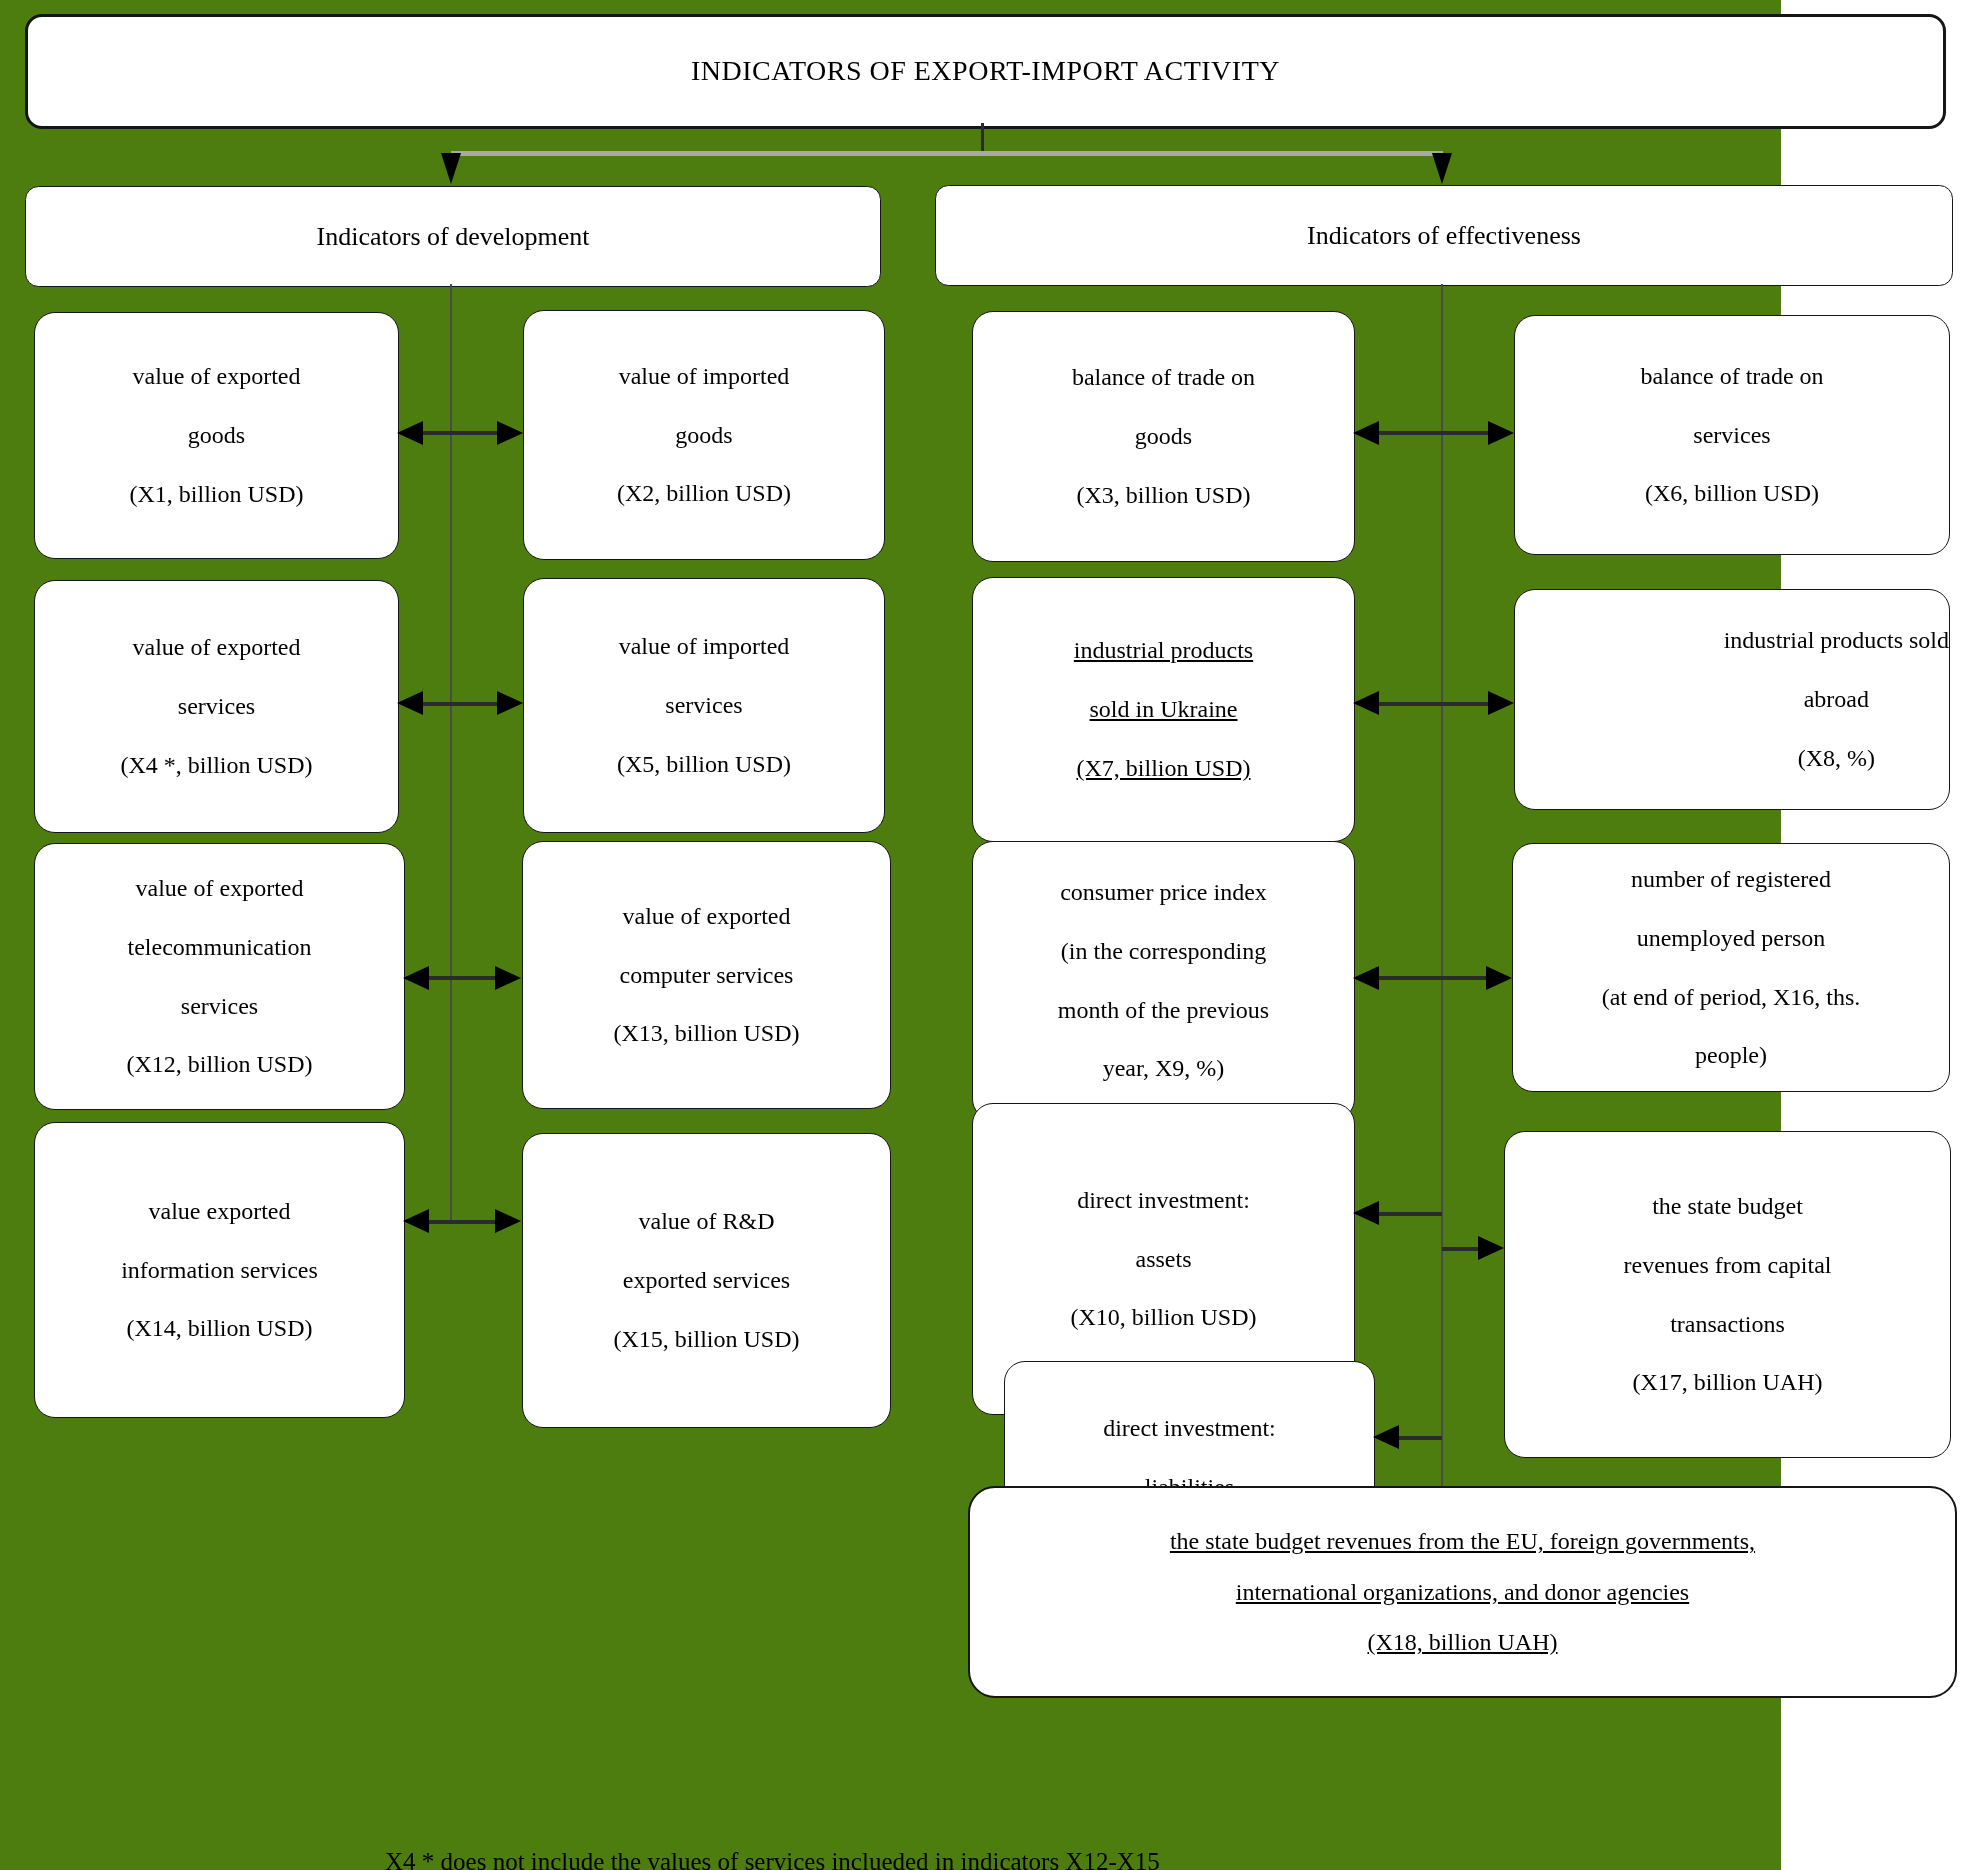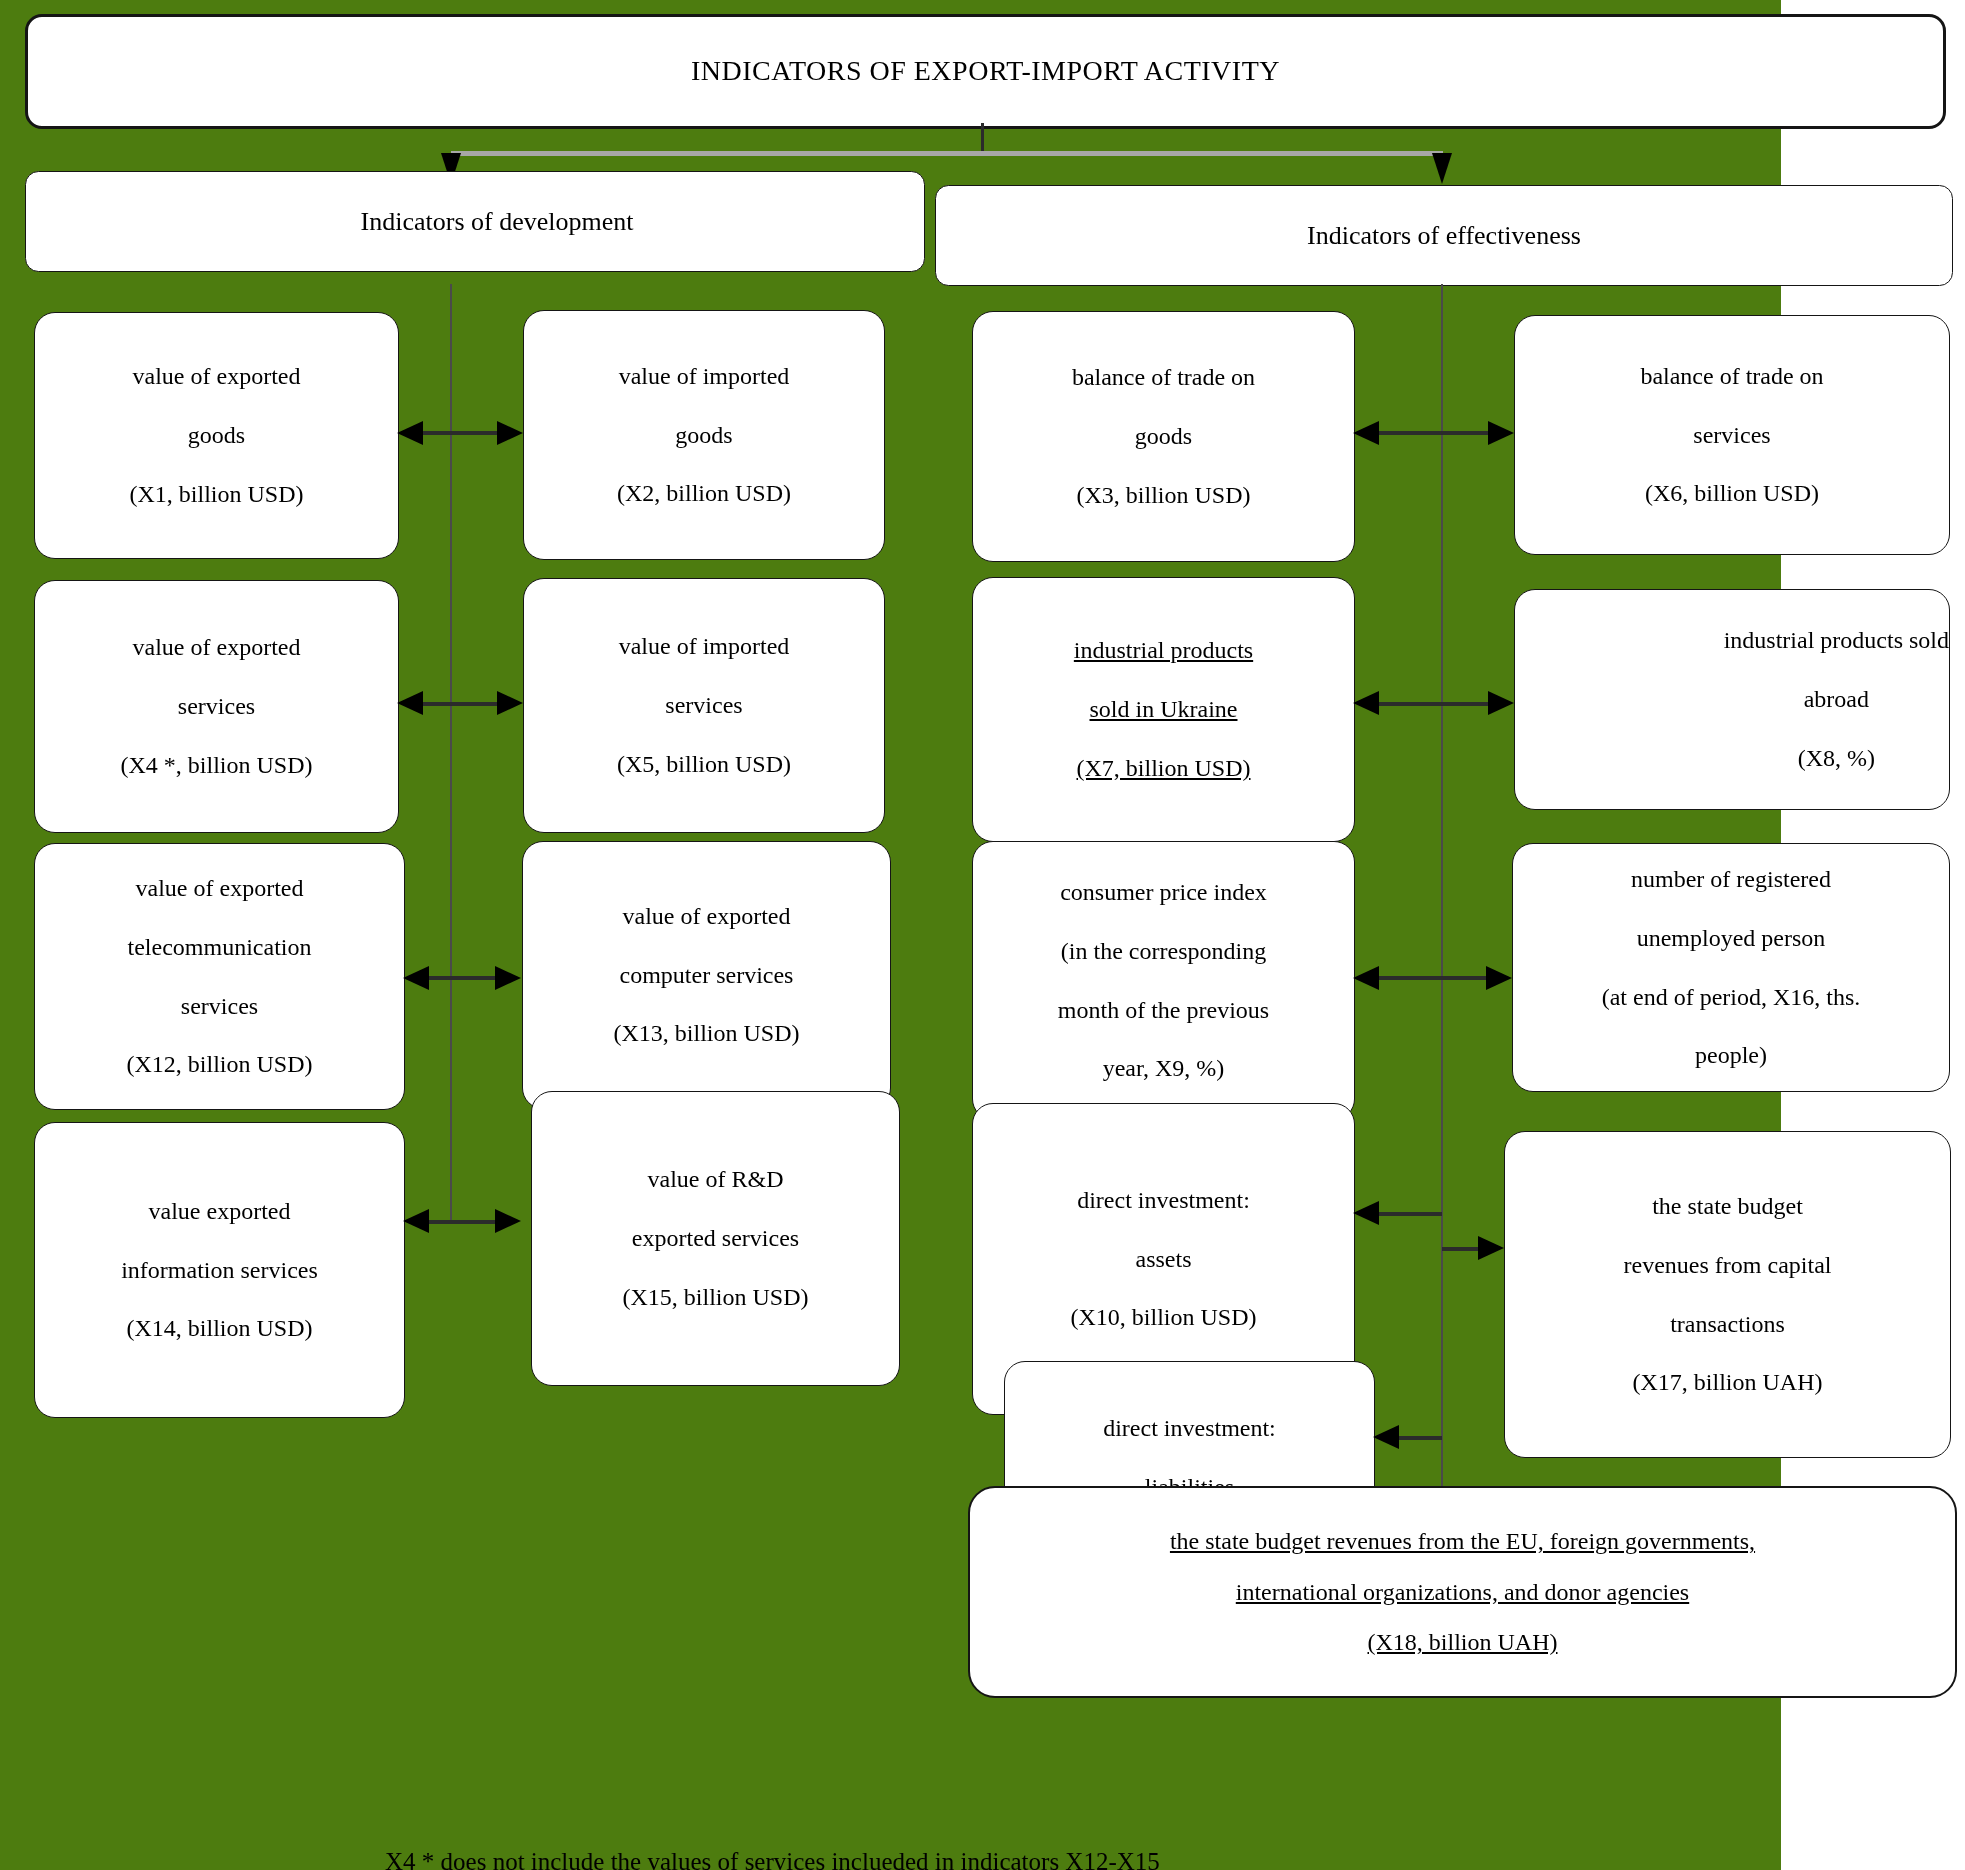"Indicators of development" div.box { padding-left: 44px -> none; top: 171px -> 186px }
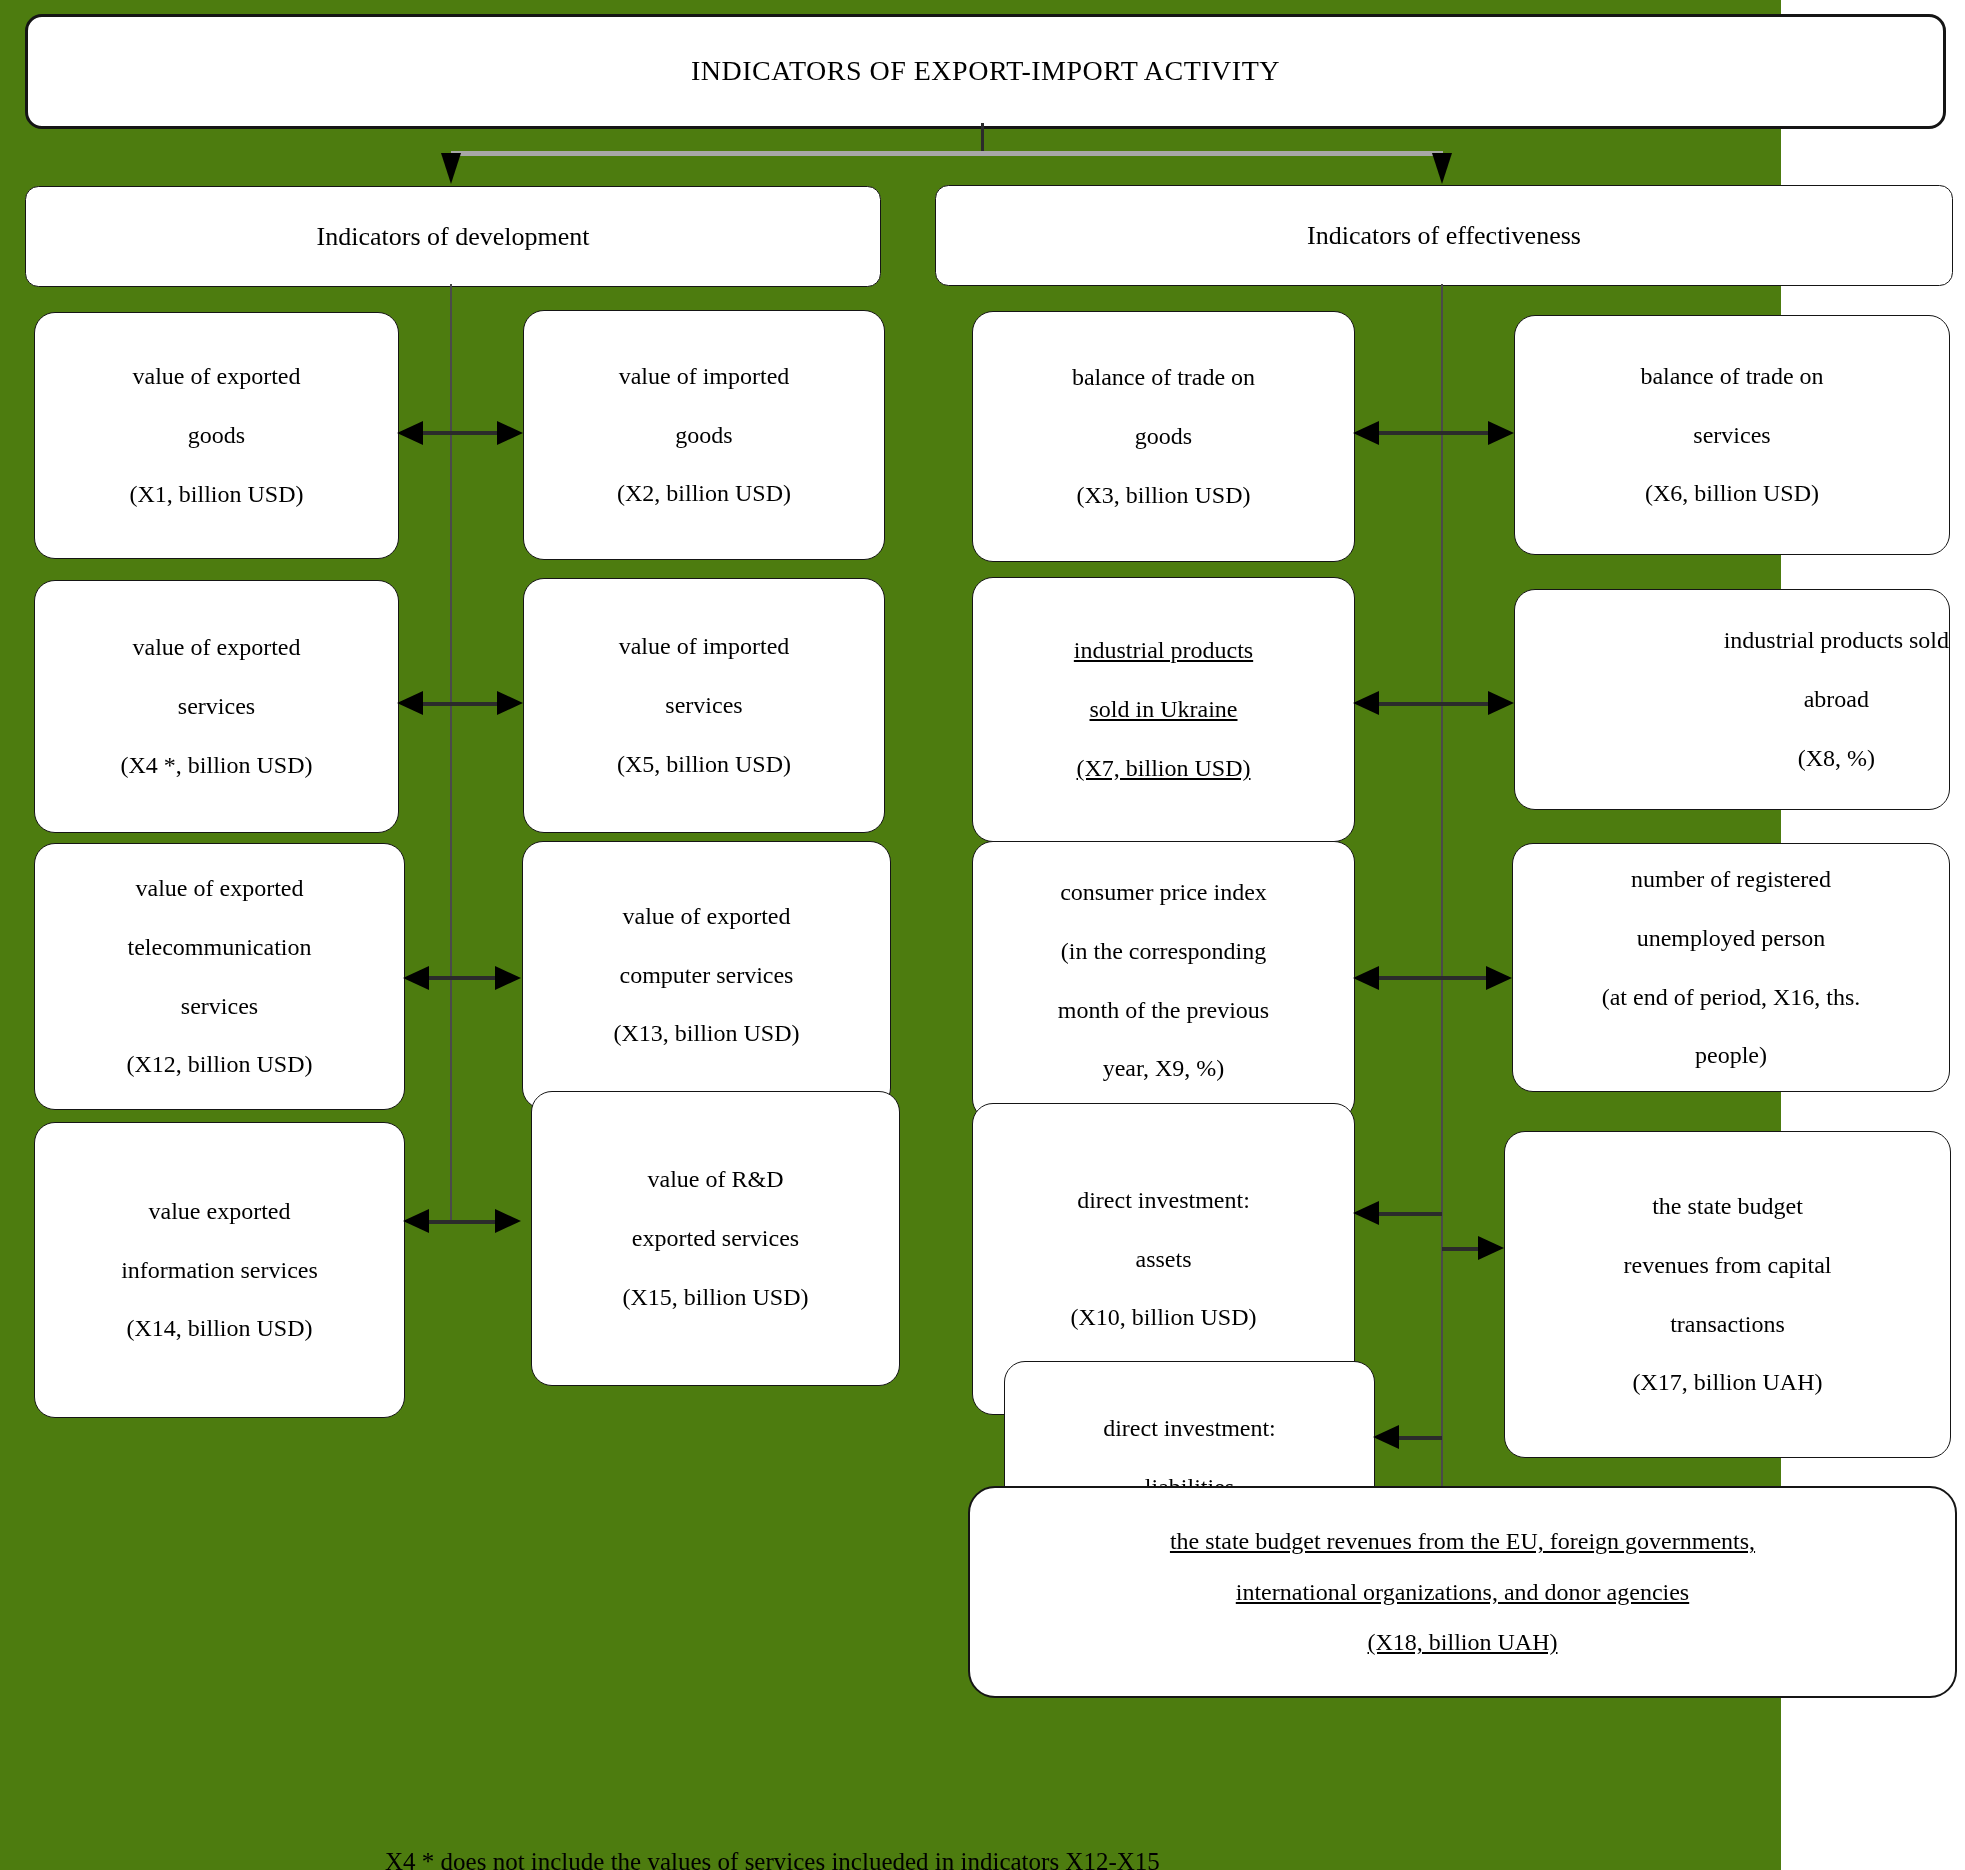"value of R&D" div.box { margin-left: 9px -> none; top: 1091px -> 1133px }
